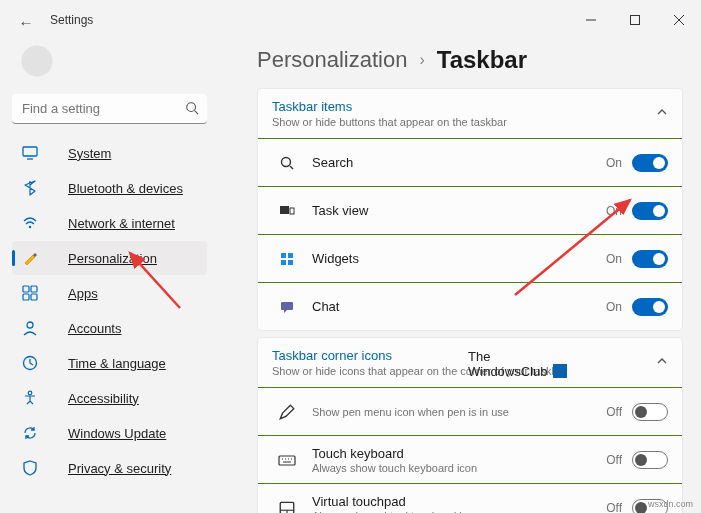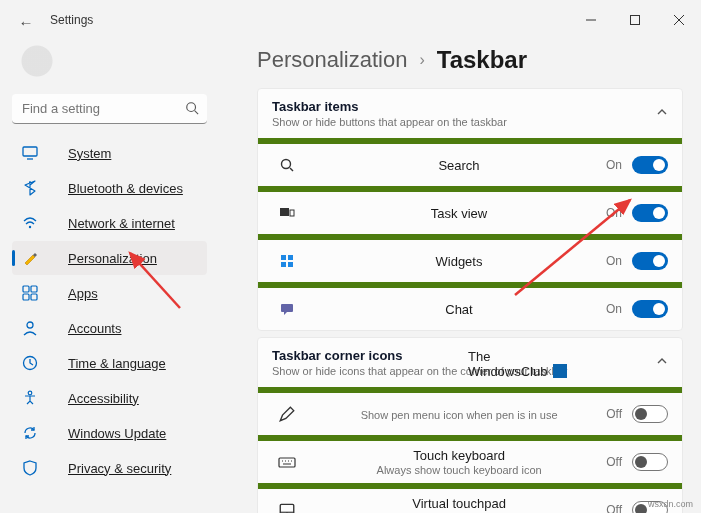"Taskbar items" .panel-head .ptitle { color: #0f172a -> #0369a1; font-weight: 700 -> 400 }
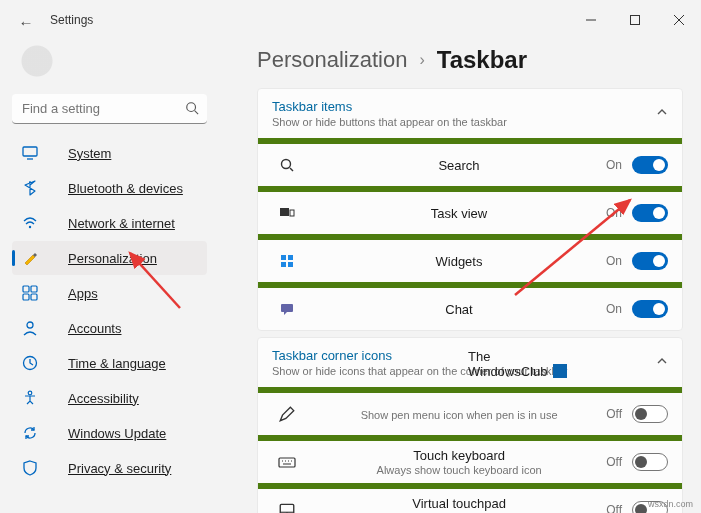"Search" .row { border-top: 6px solid #4d7c0f -> 1px solid #4d7c0f; text-align: center -> none }
